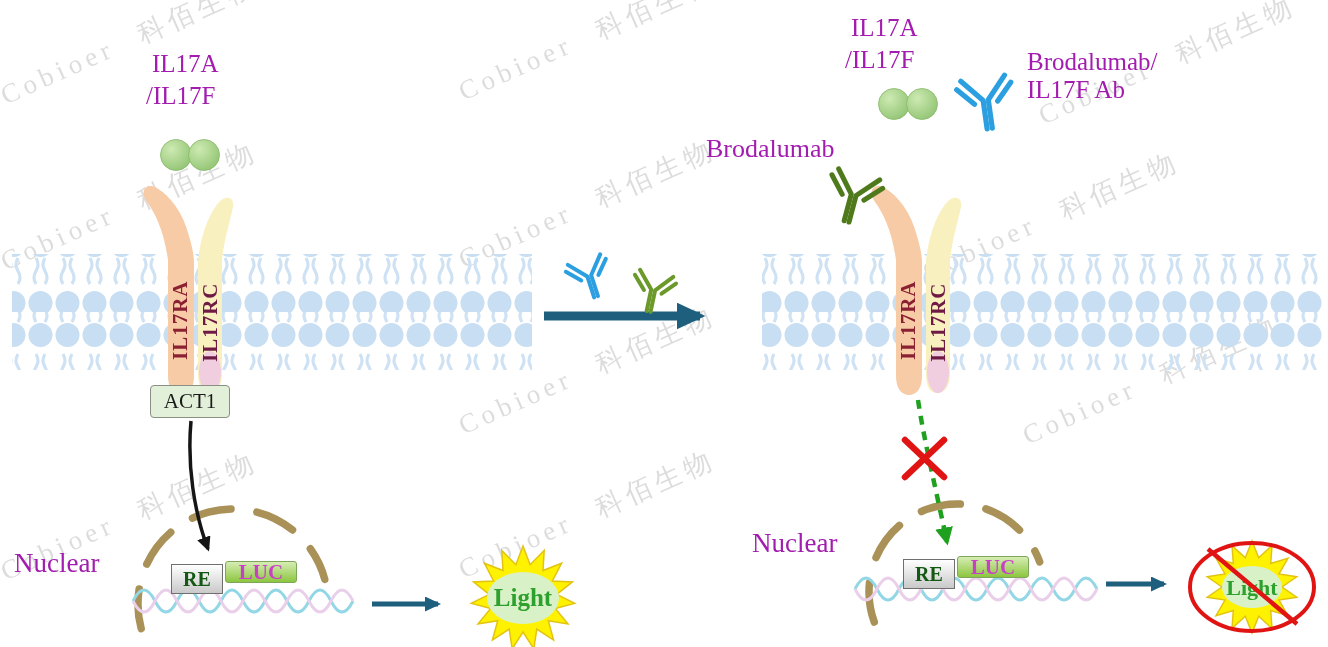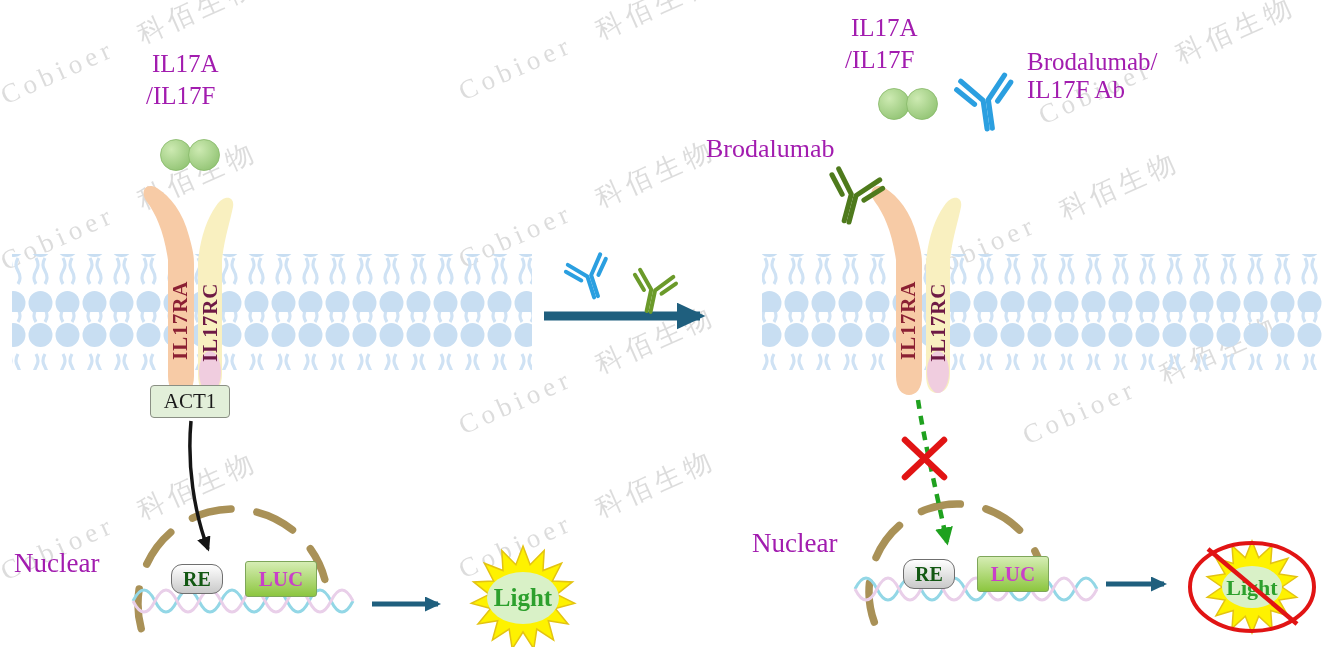"RE" .re-box { border-radius: 11px -> 0 }
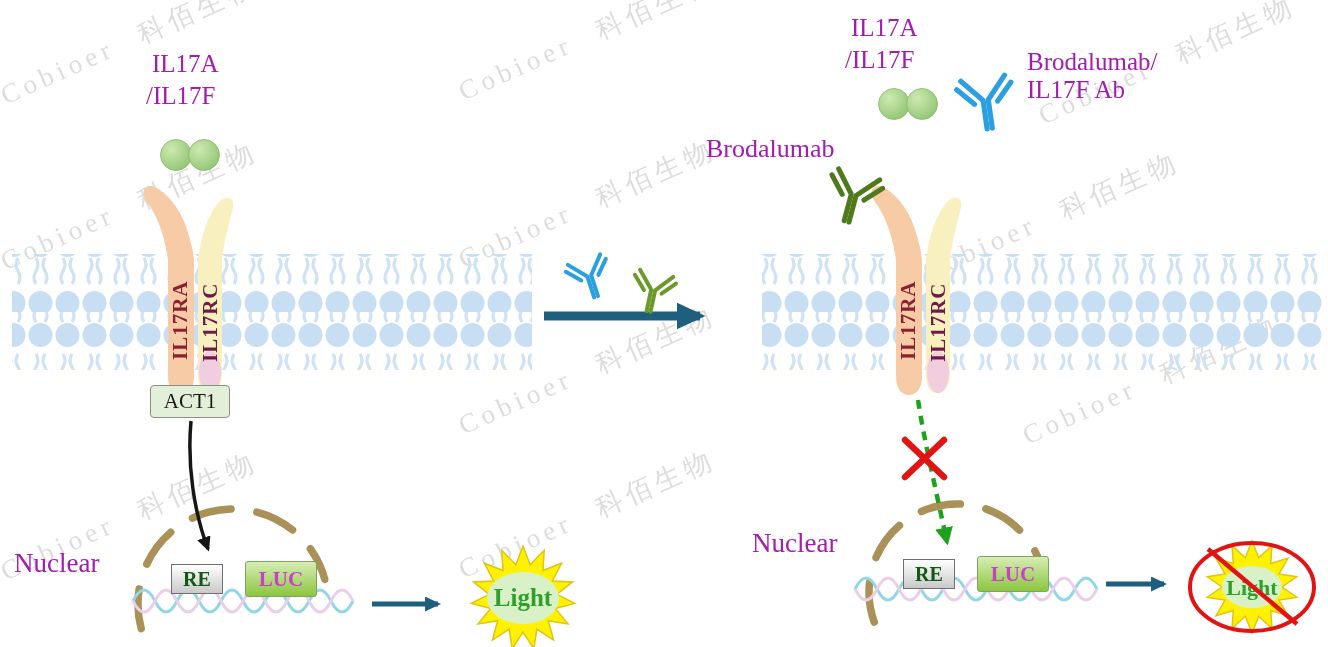"LUC" .luc-box { height: 36px -> 22px; margin-left: 20px -> none }
